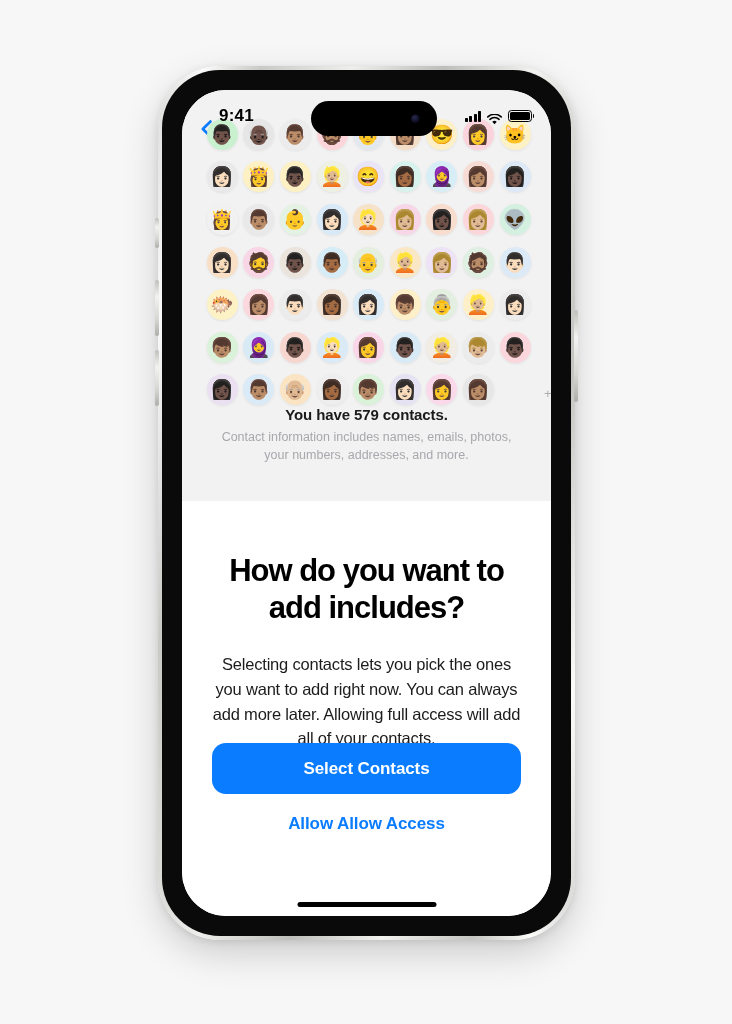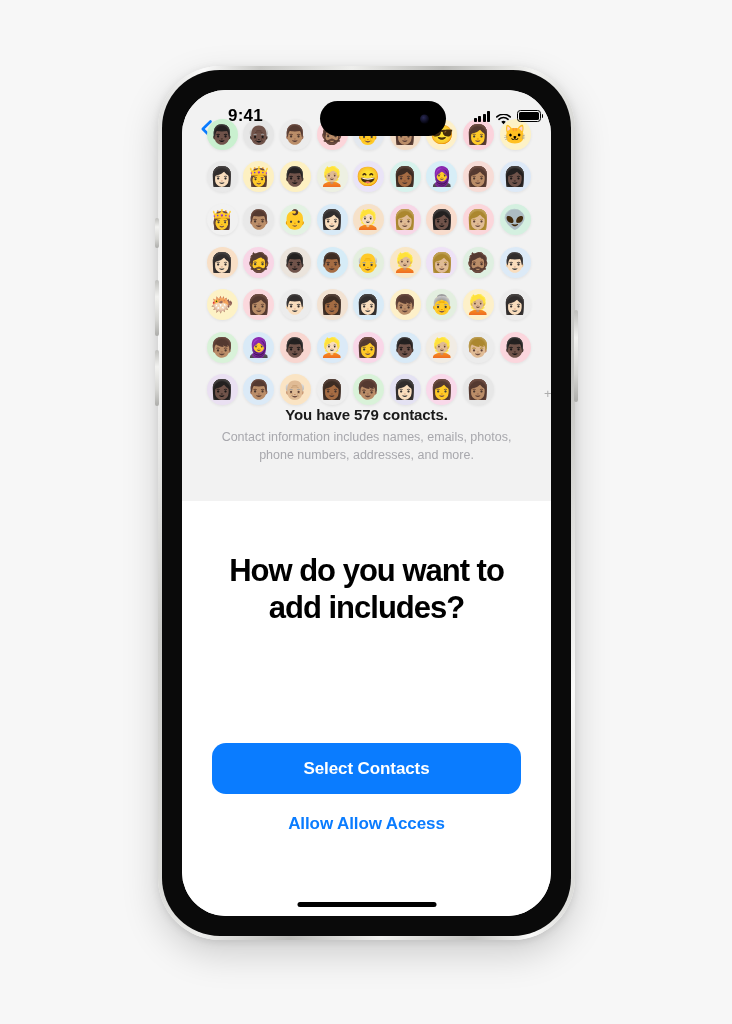"9:41" .statusbar { left: 16px -> 7px }
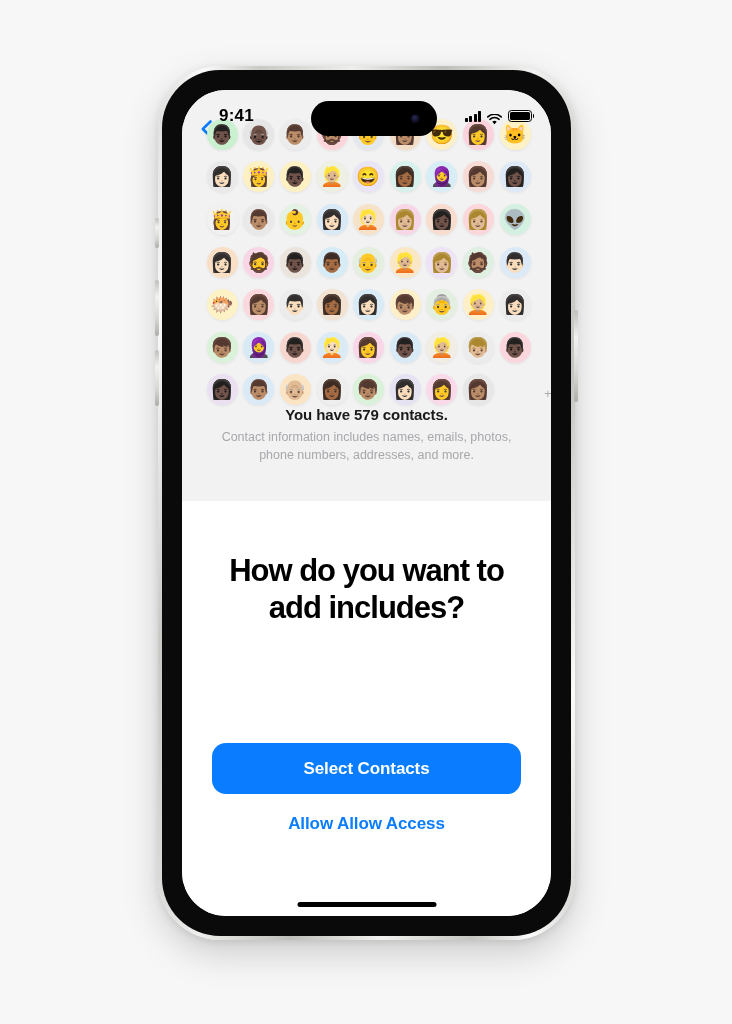"Contact information includes names," div.cc-sub { text: phone -> your }
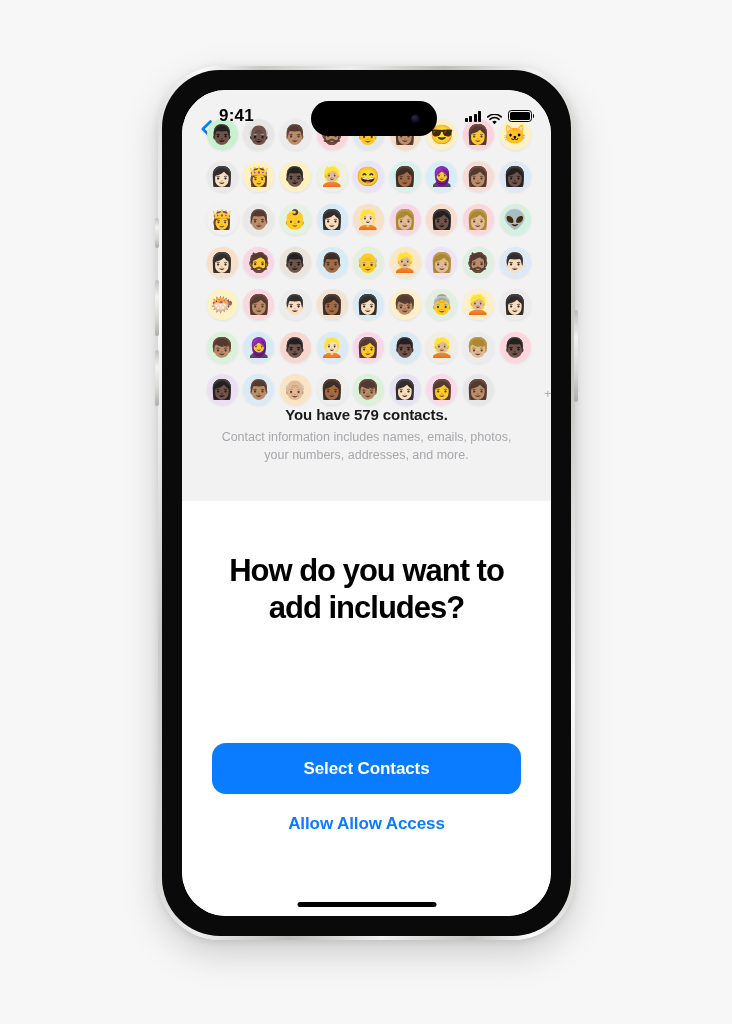"Selecting contacts lets you pick" p.body-copy { html: none -> <p>Selecting contacts lets you pick the ones you want to add right now. You can always add more later. Allowing full access will add all of your contacts.</p> }
